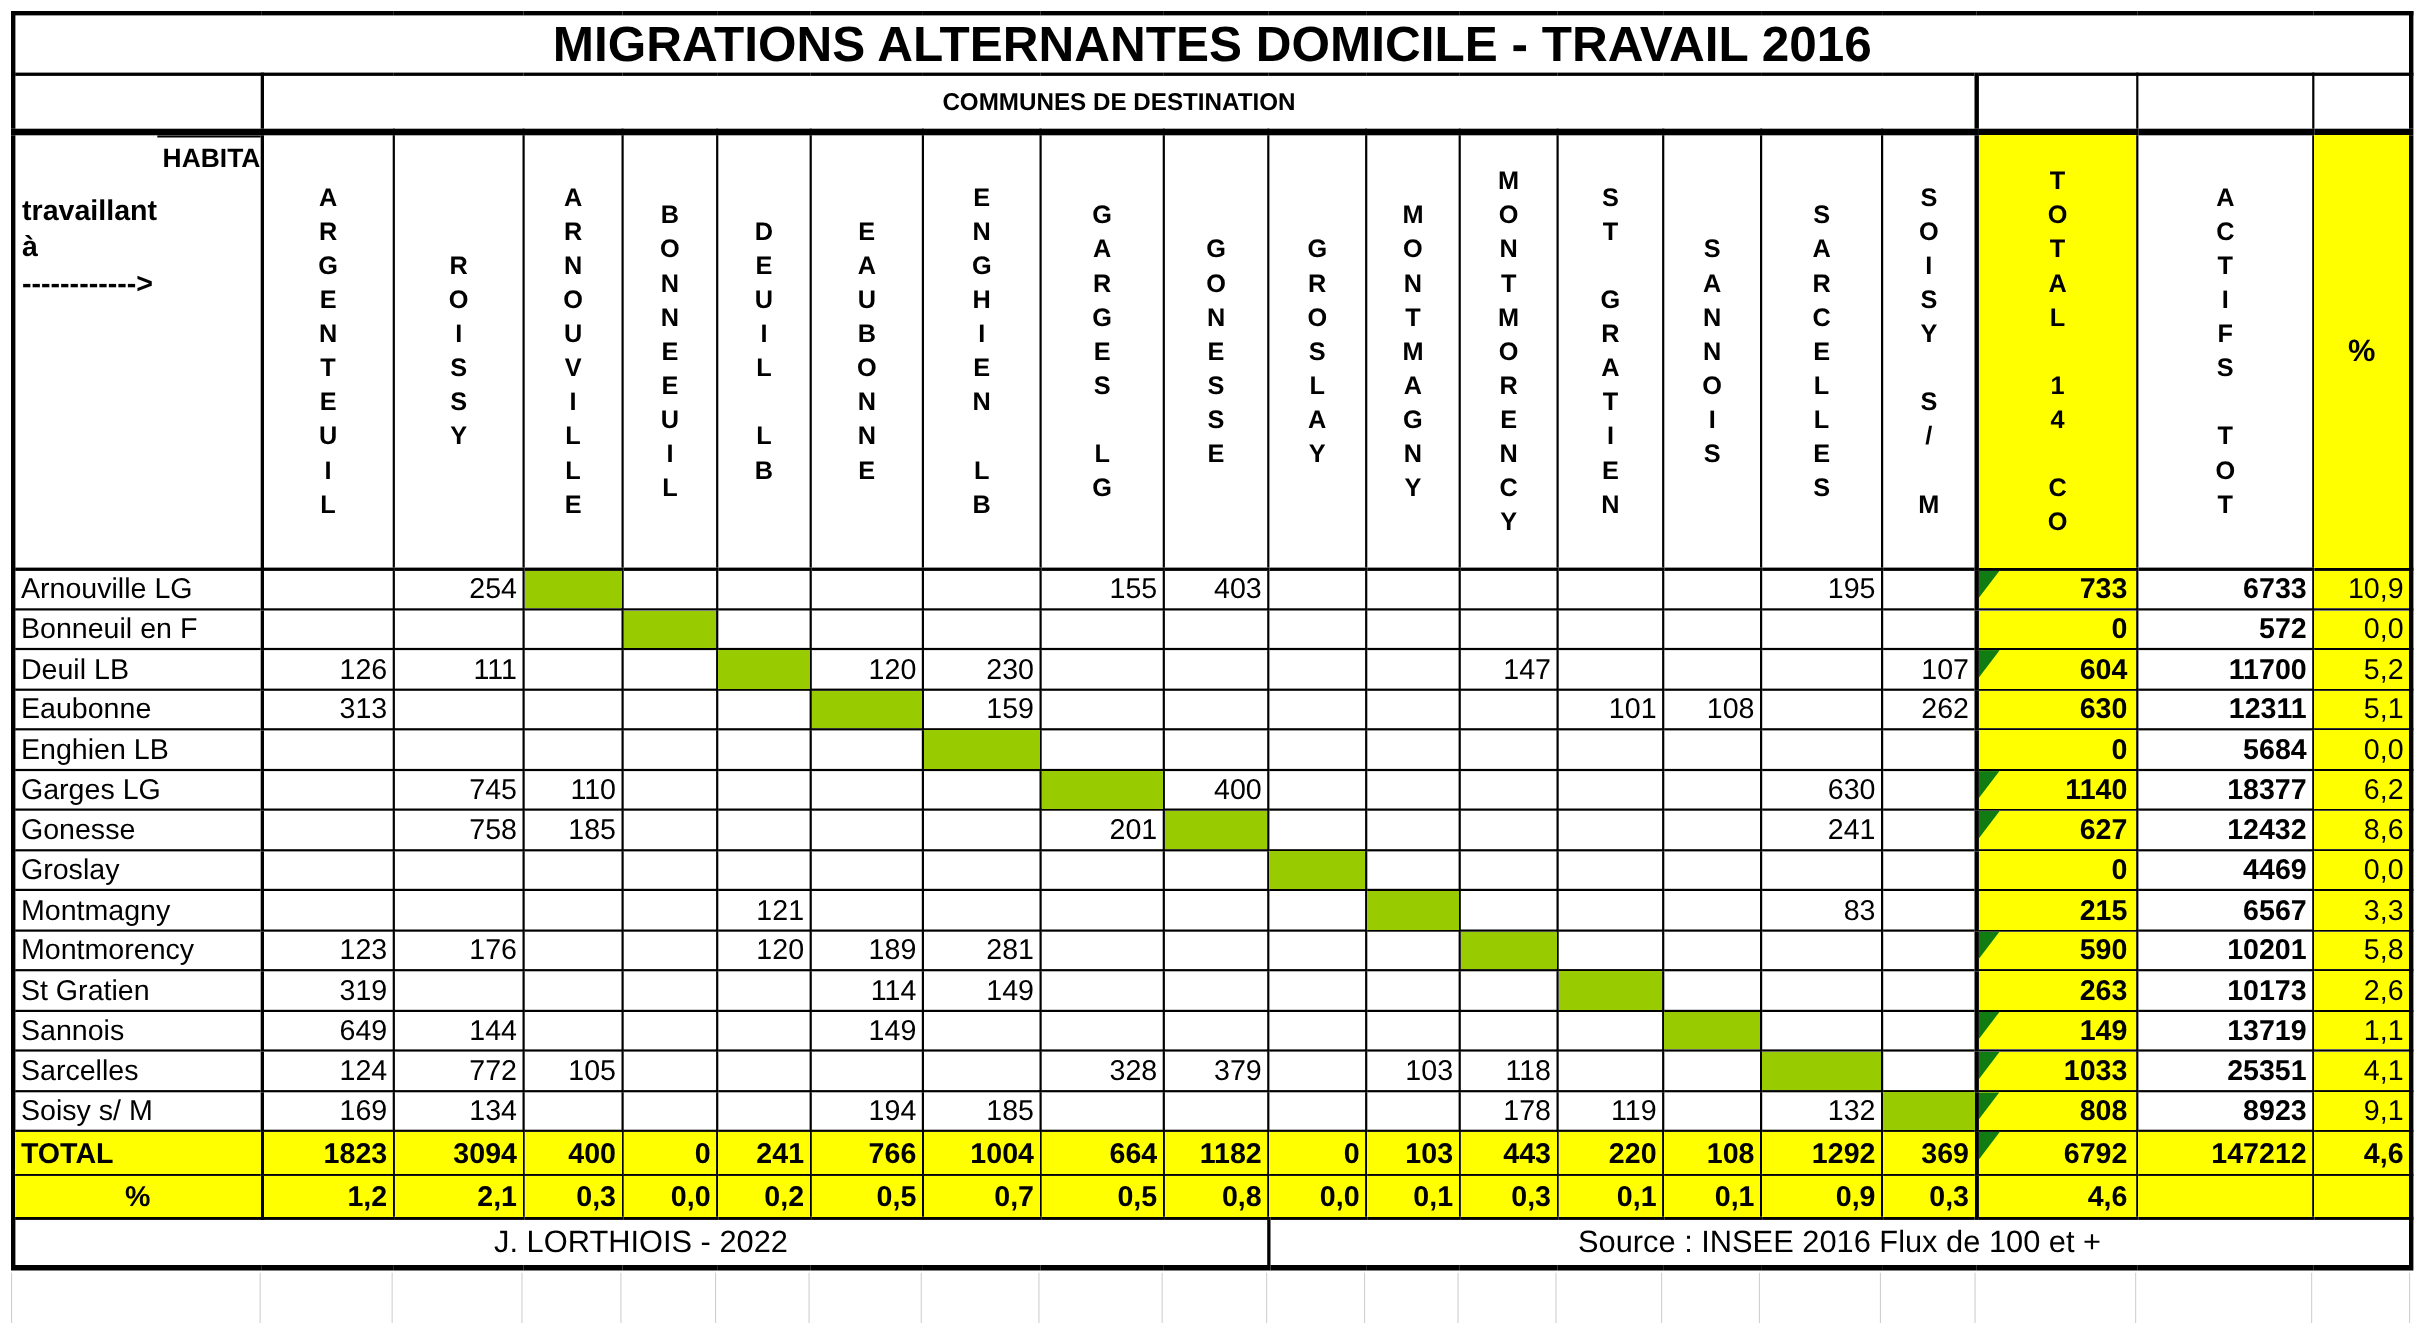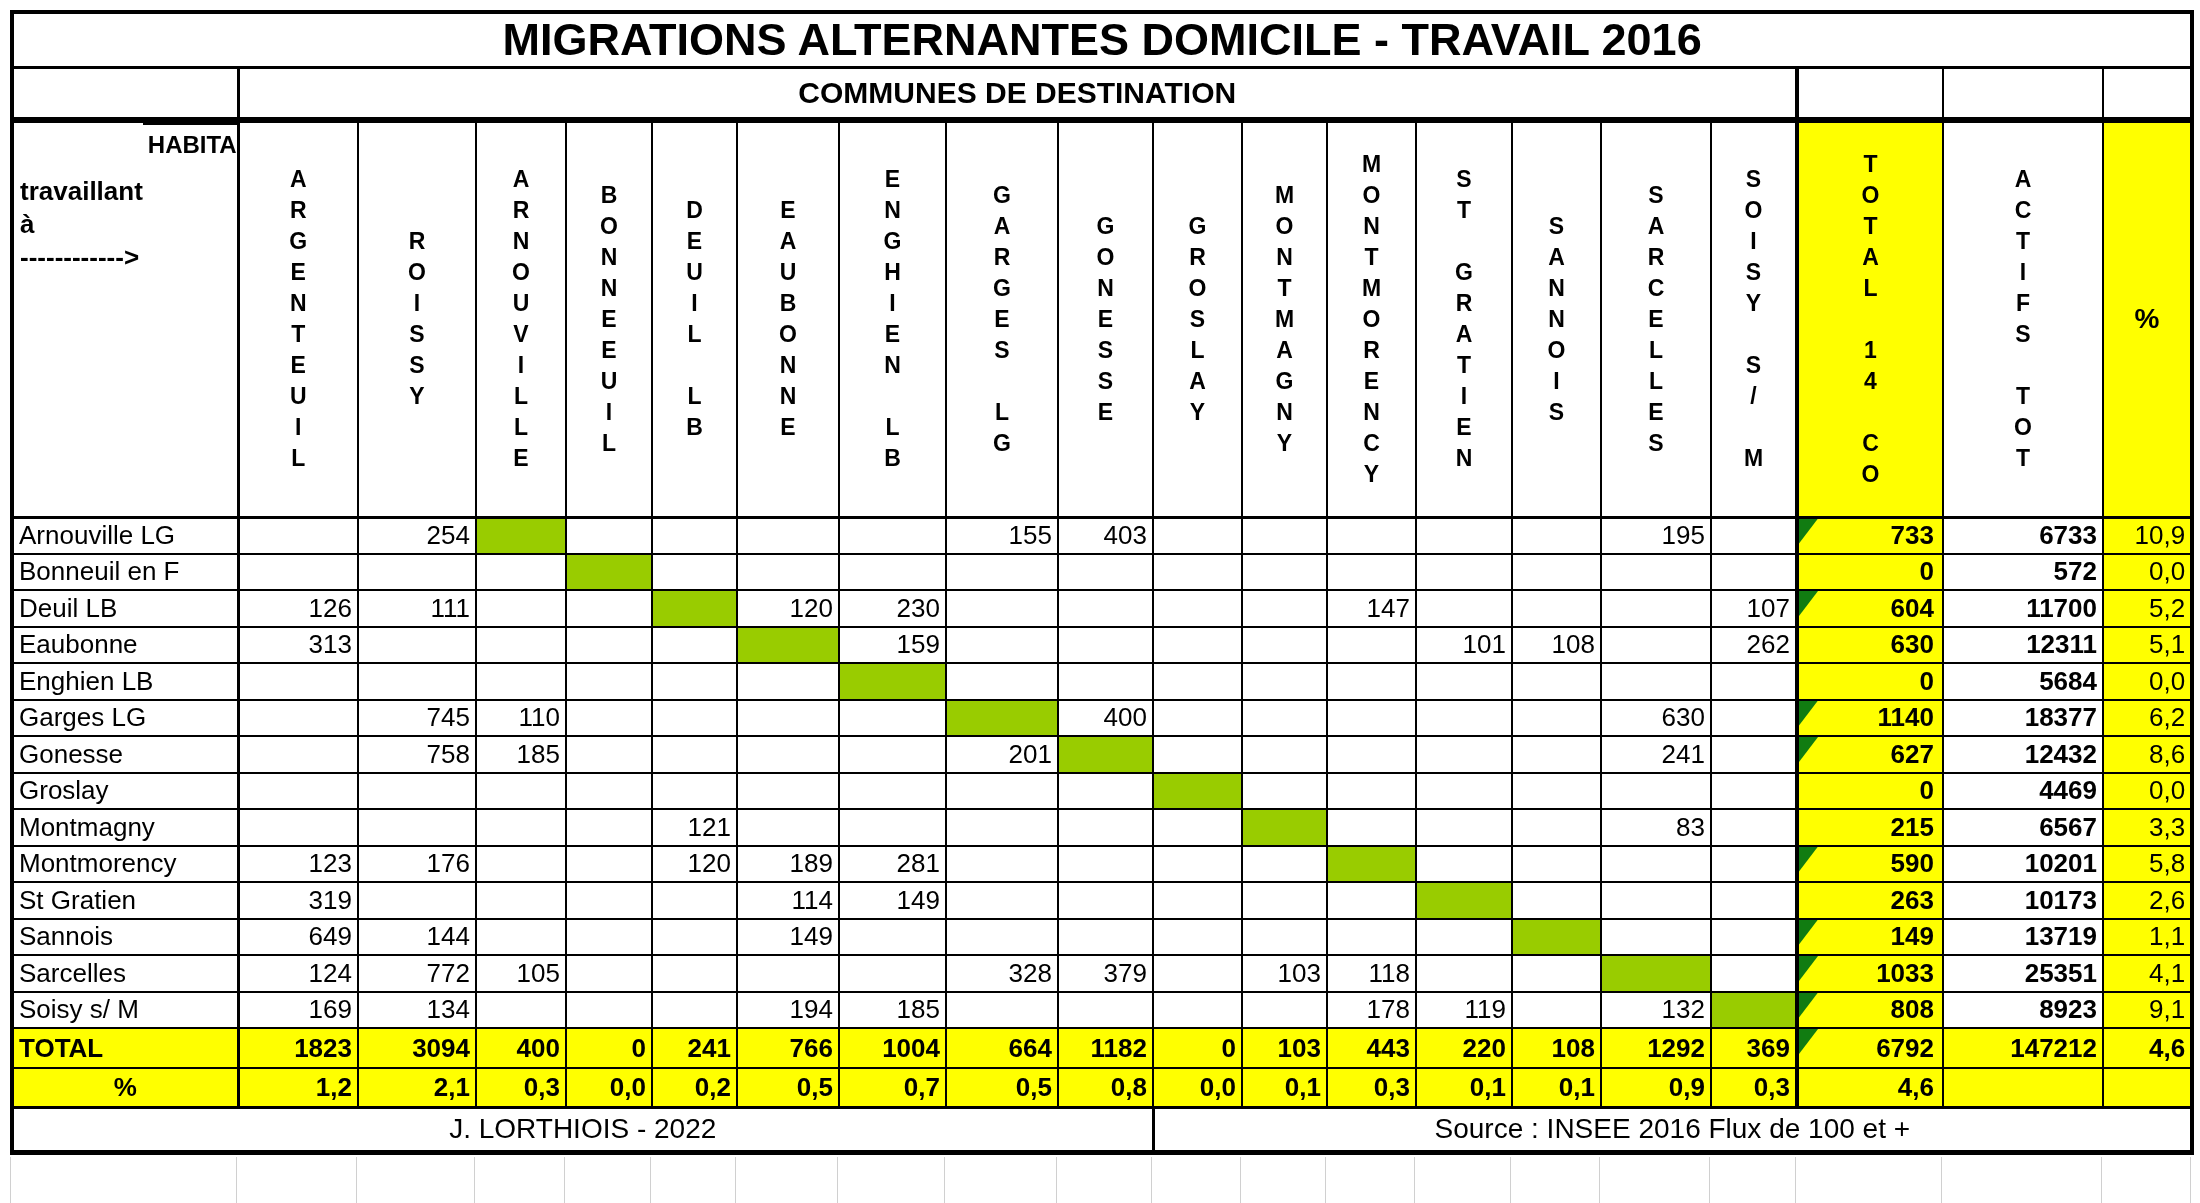"COMMUNES DE DESTINATION" .subtitle-cell { font-size: 30px -> 22px }
